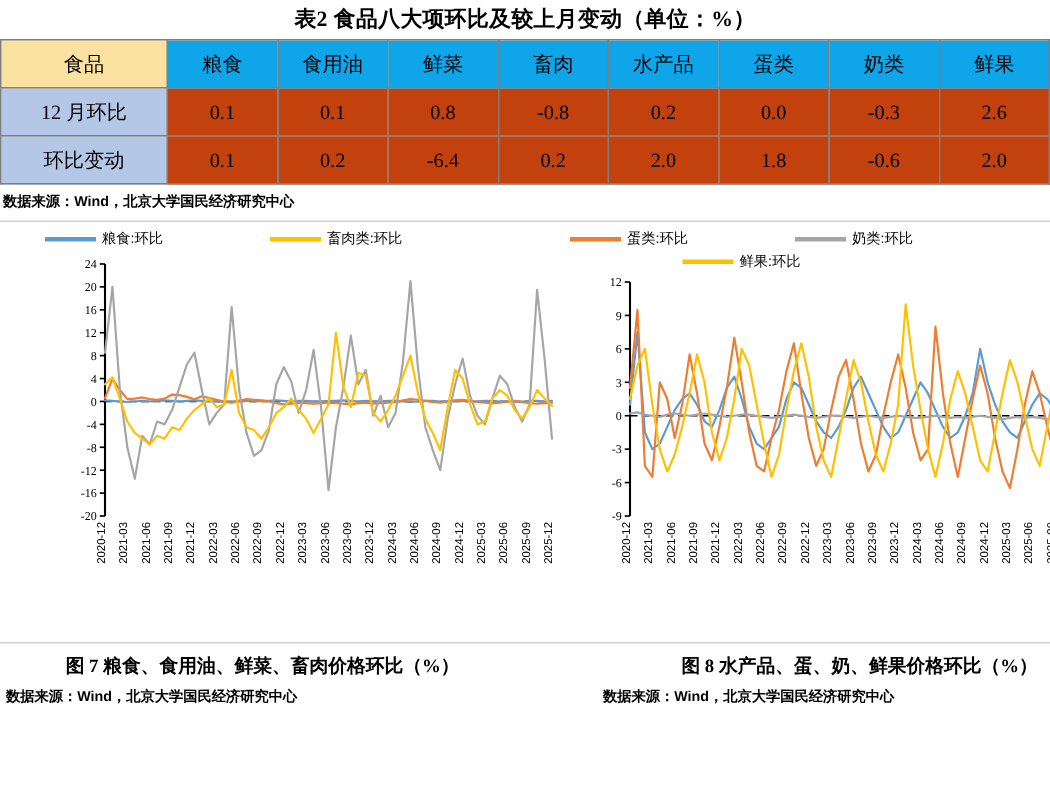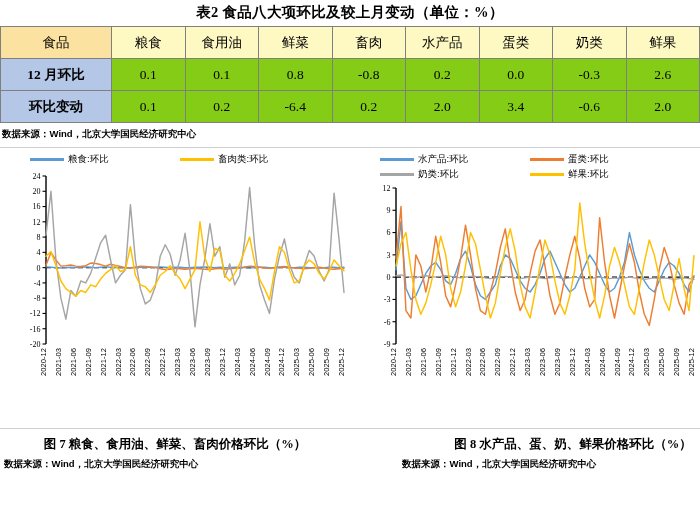"粮食" td.c-head { background: #fef9c3 -> #0ea5e9 }
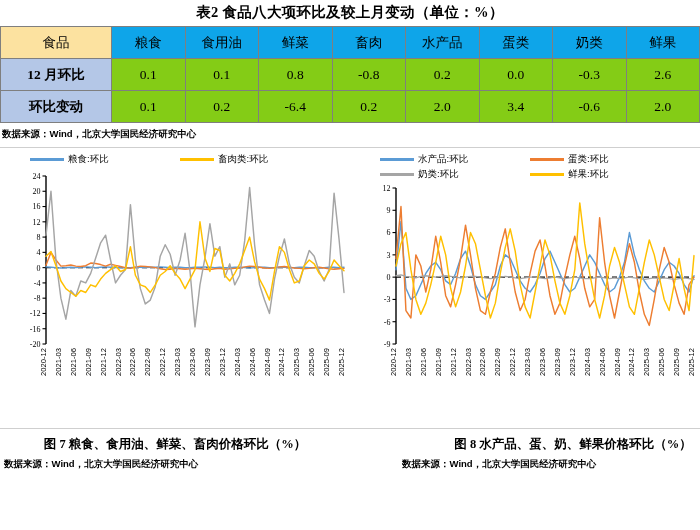"12 月环比" td.c-rowlab { font-weight: bold -> none }
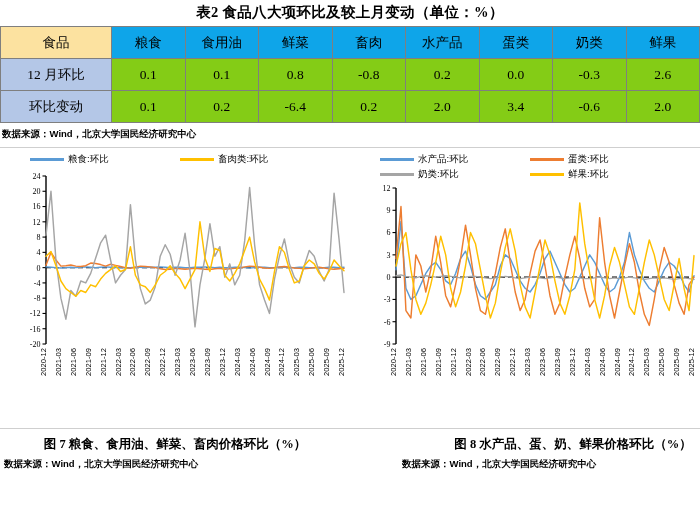"0.1" td.c-data { background: #84cc16 -> #c2410c }
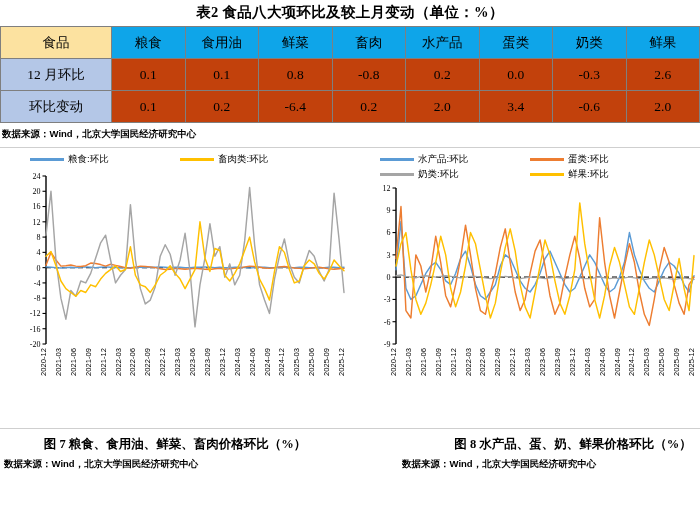"3.4" td.c-data { text: 3.4 -> 1.8 }
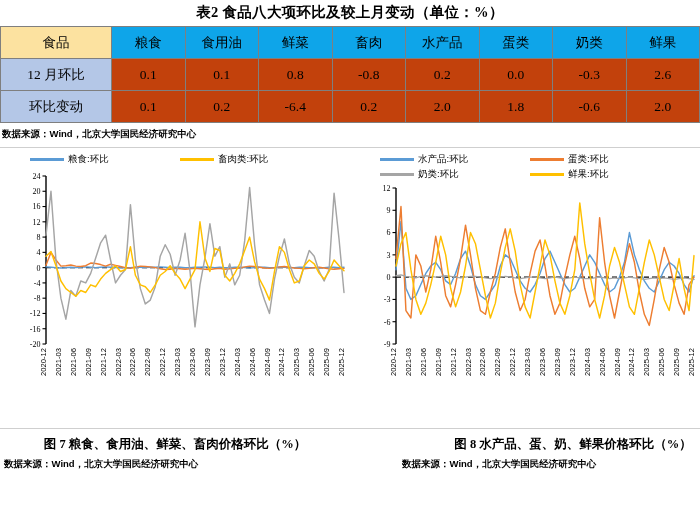"水产品:环比" div.lg { html: <div> <span></span> <span>水产品:环比</span> </div> -> none }
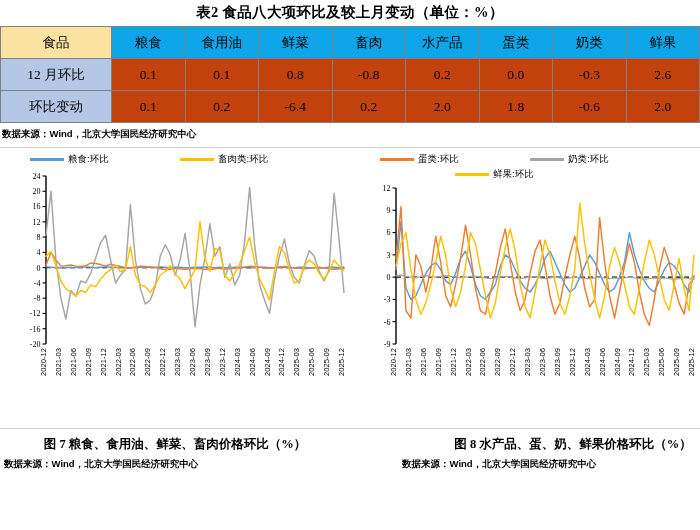"24" .plot { padding-left: none -> 24px }
